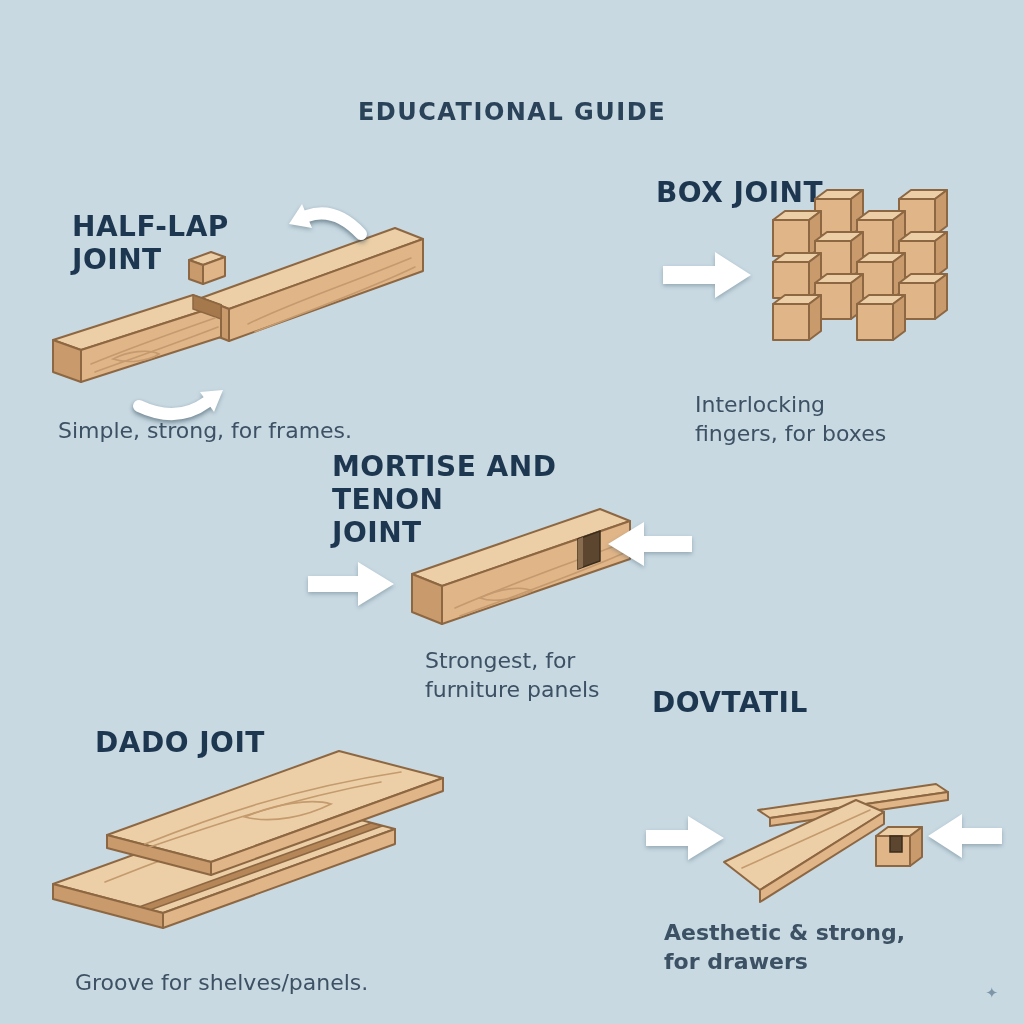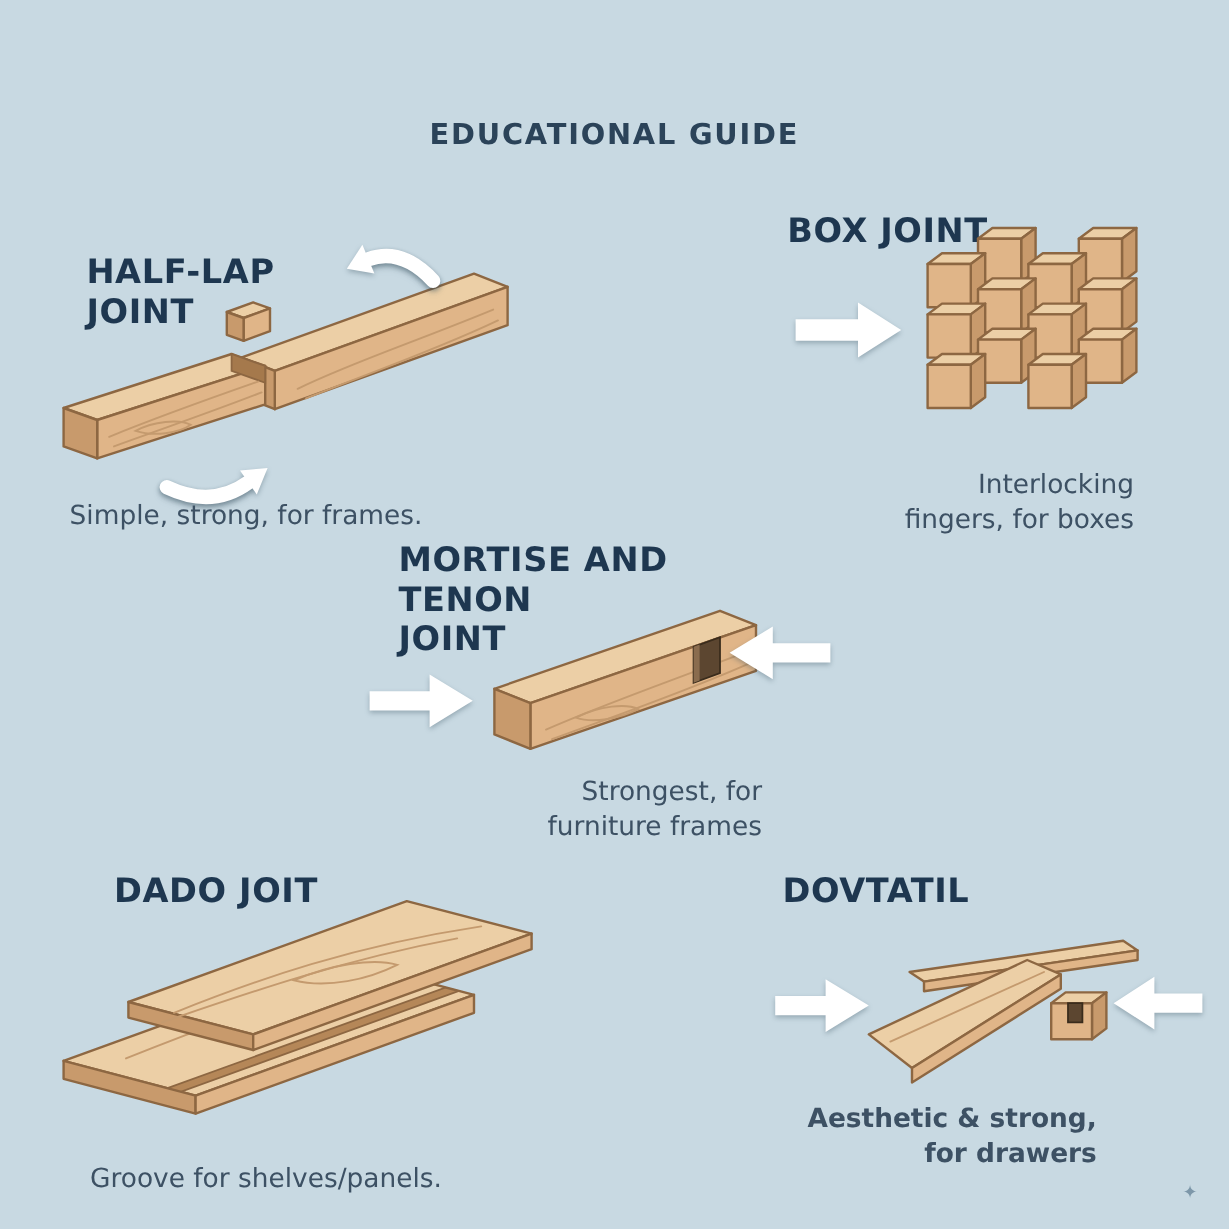"Interlocking" .center { text-align: right -> left }
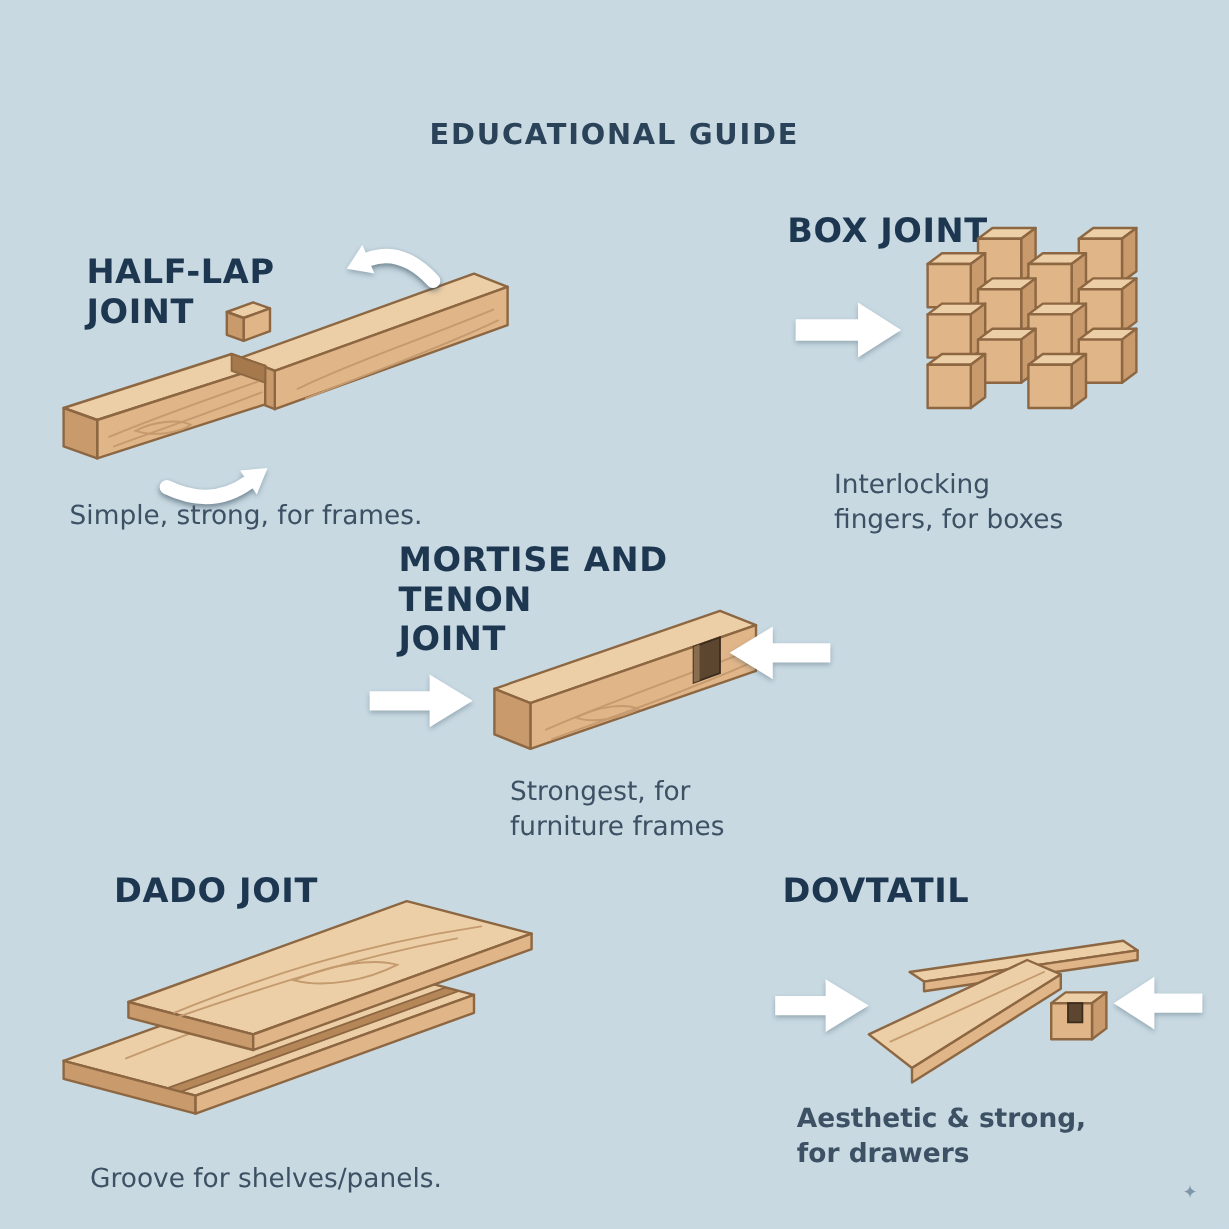"Strongest, for" div.caption { text: frames -> panels }
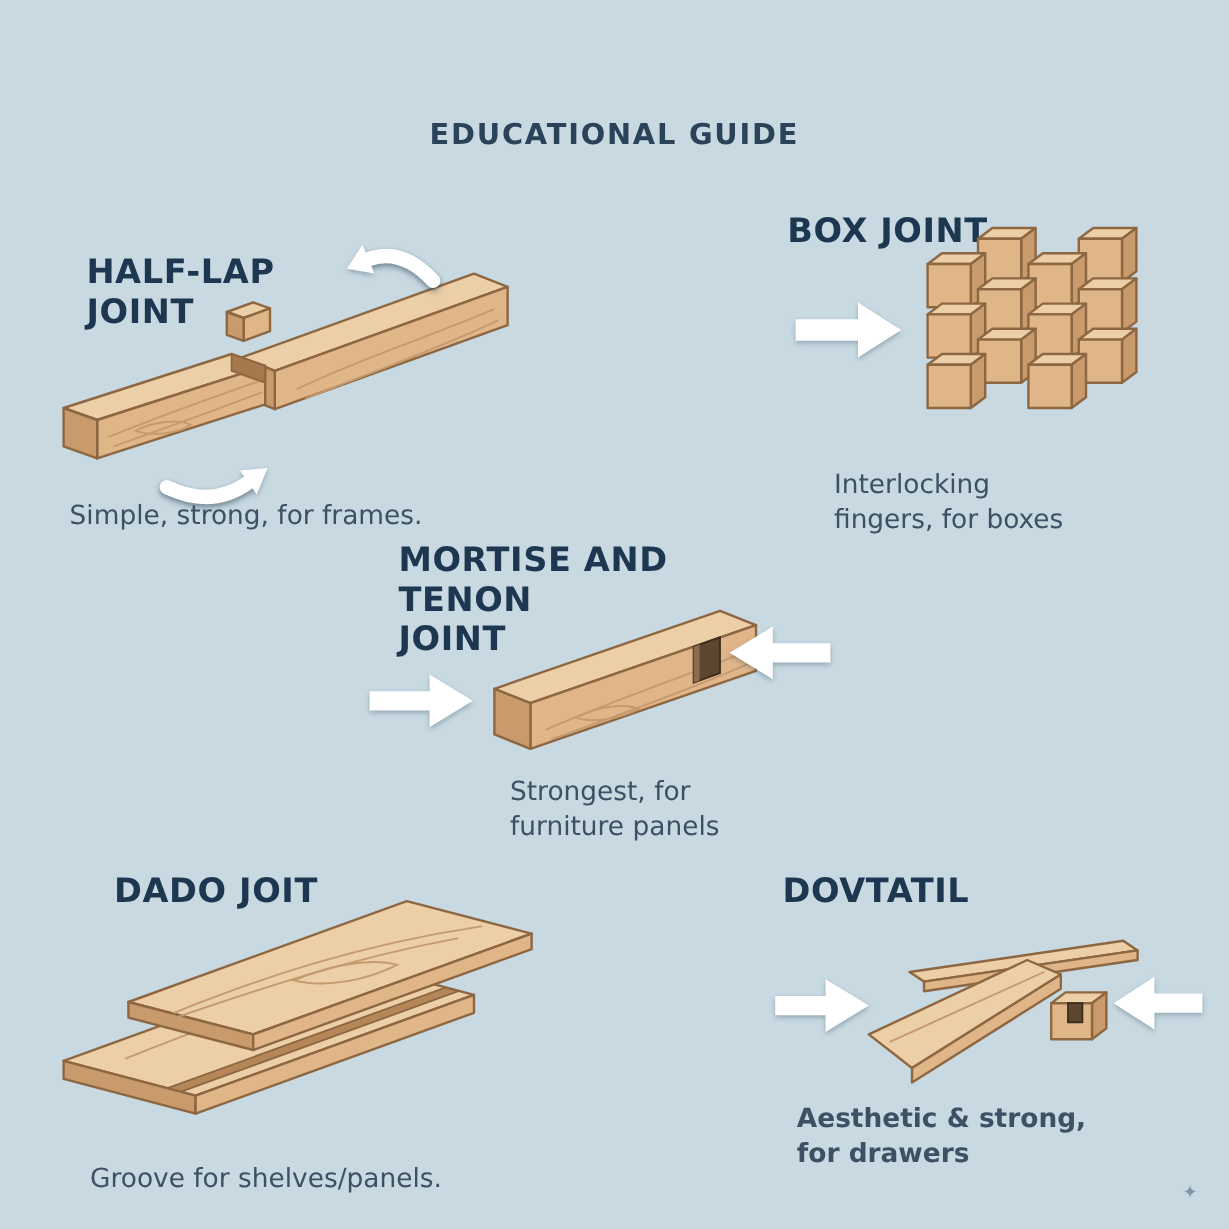"DOVTATIL" div.heading { top: 726px -> 686px }
